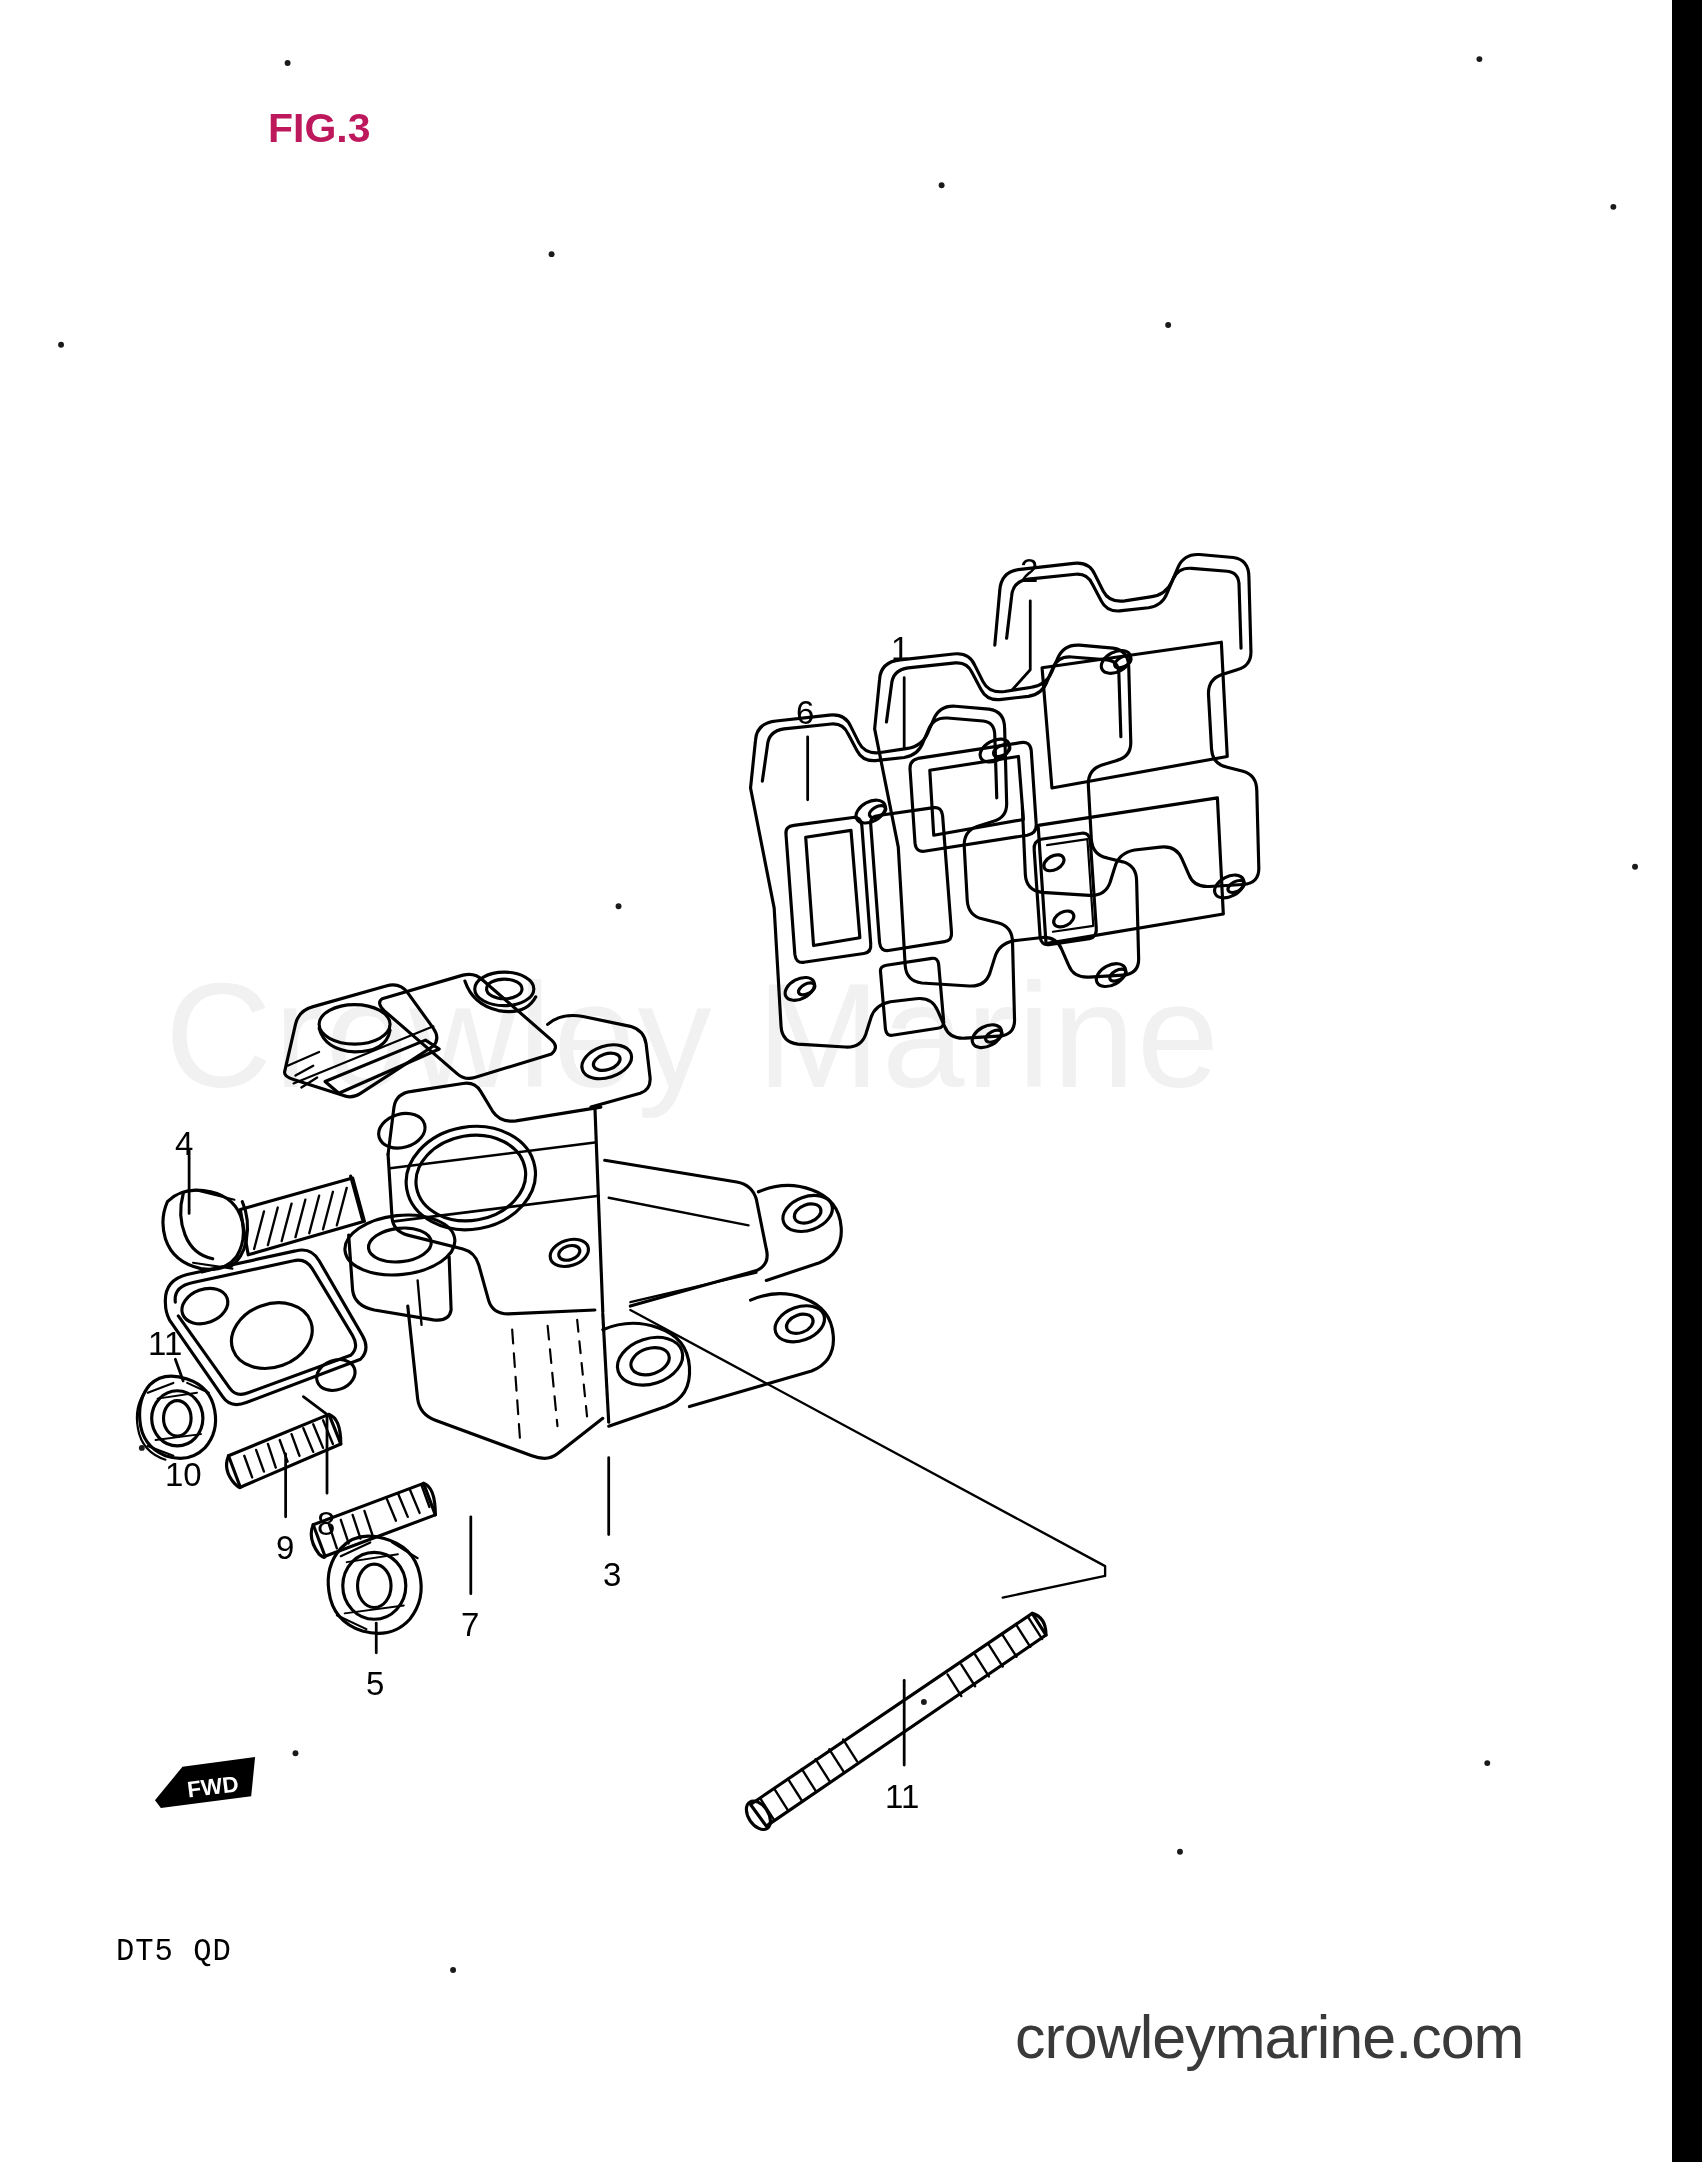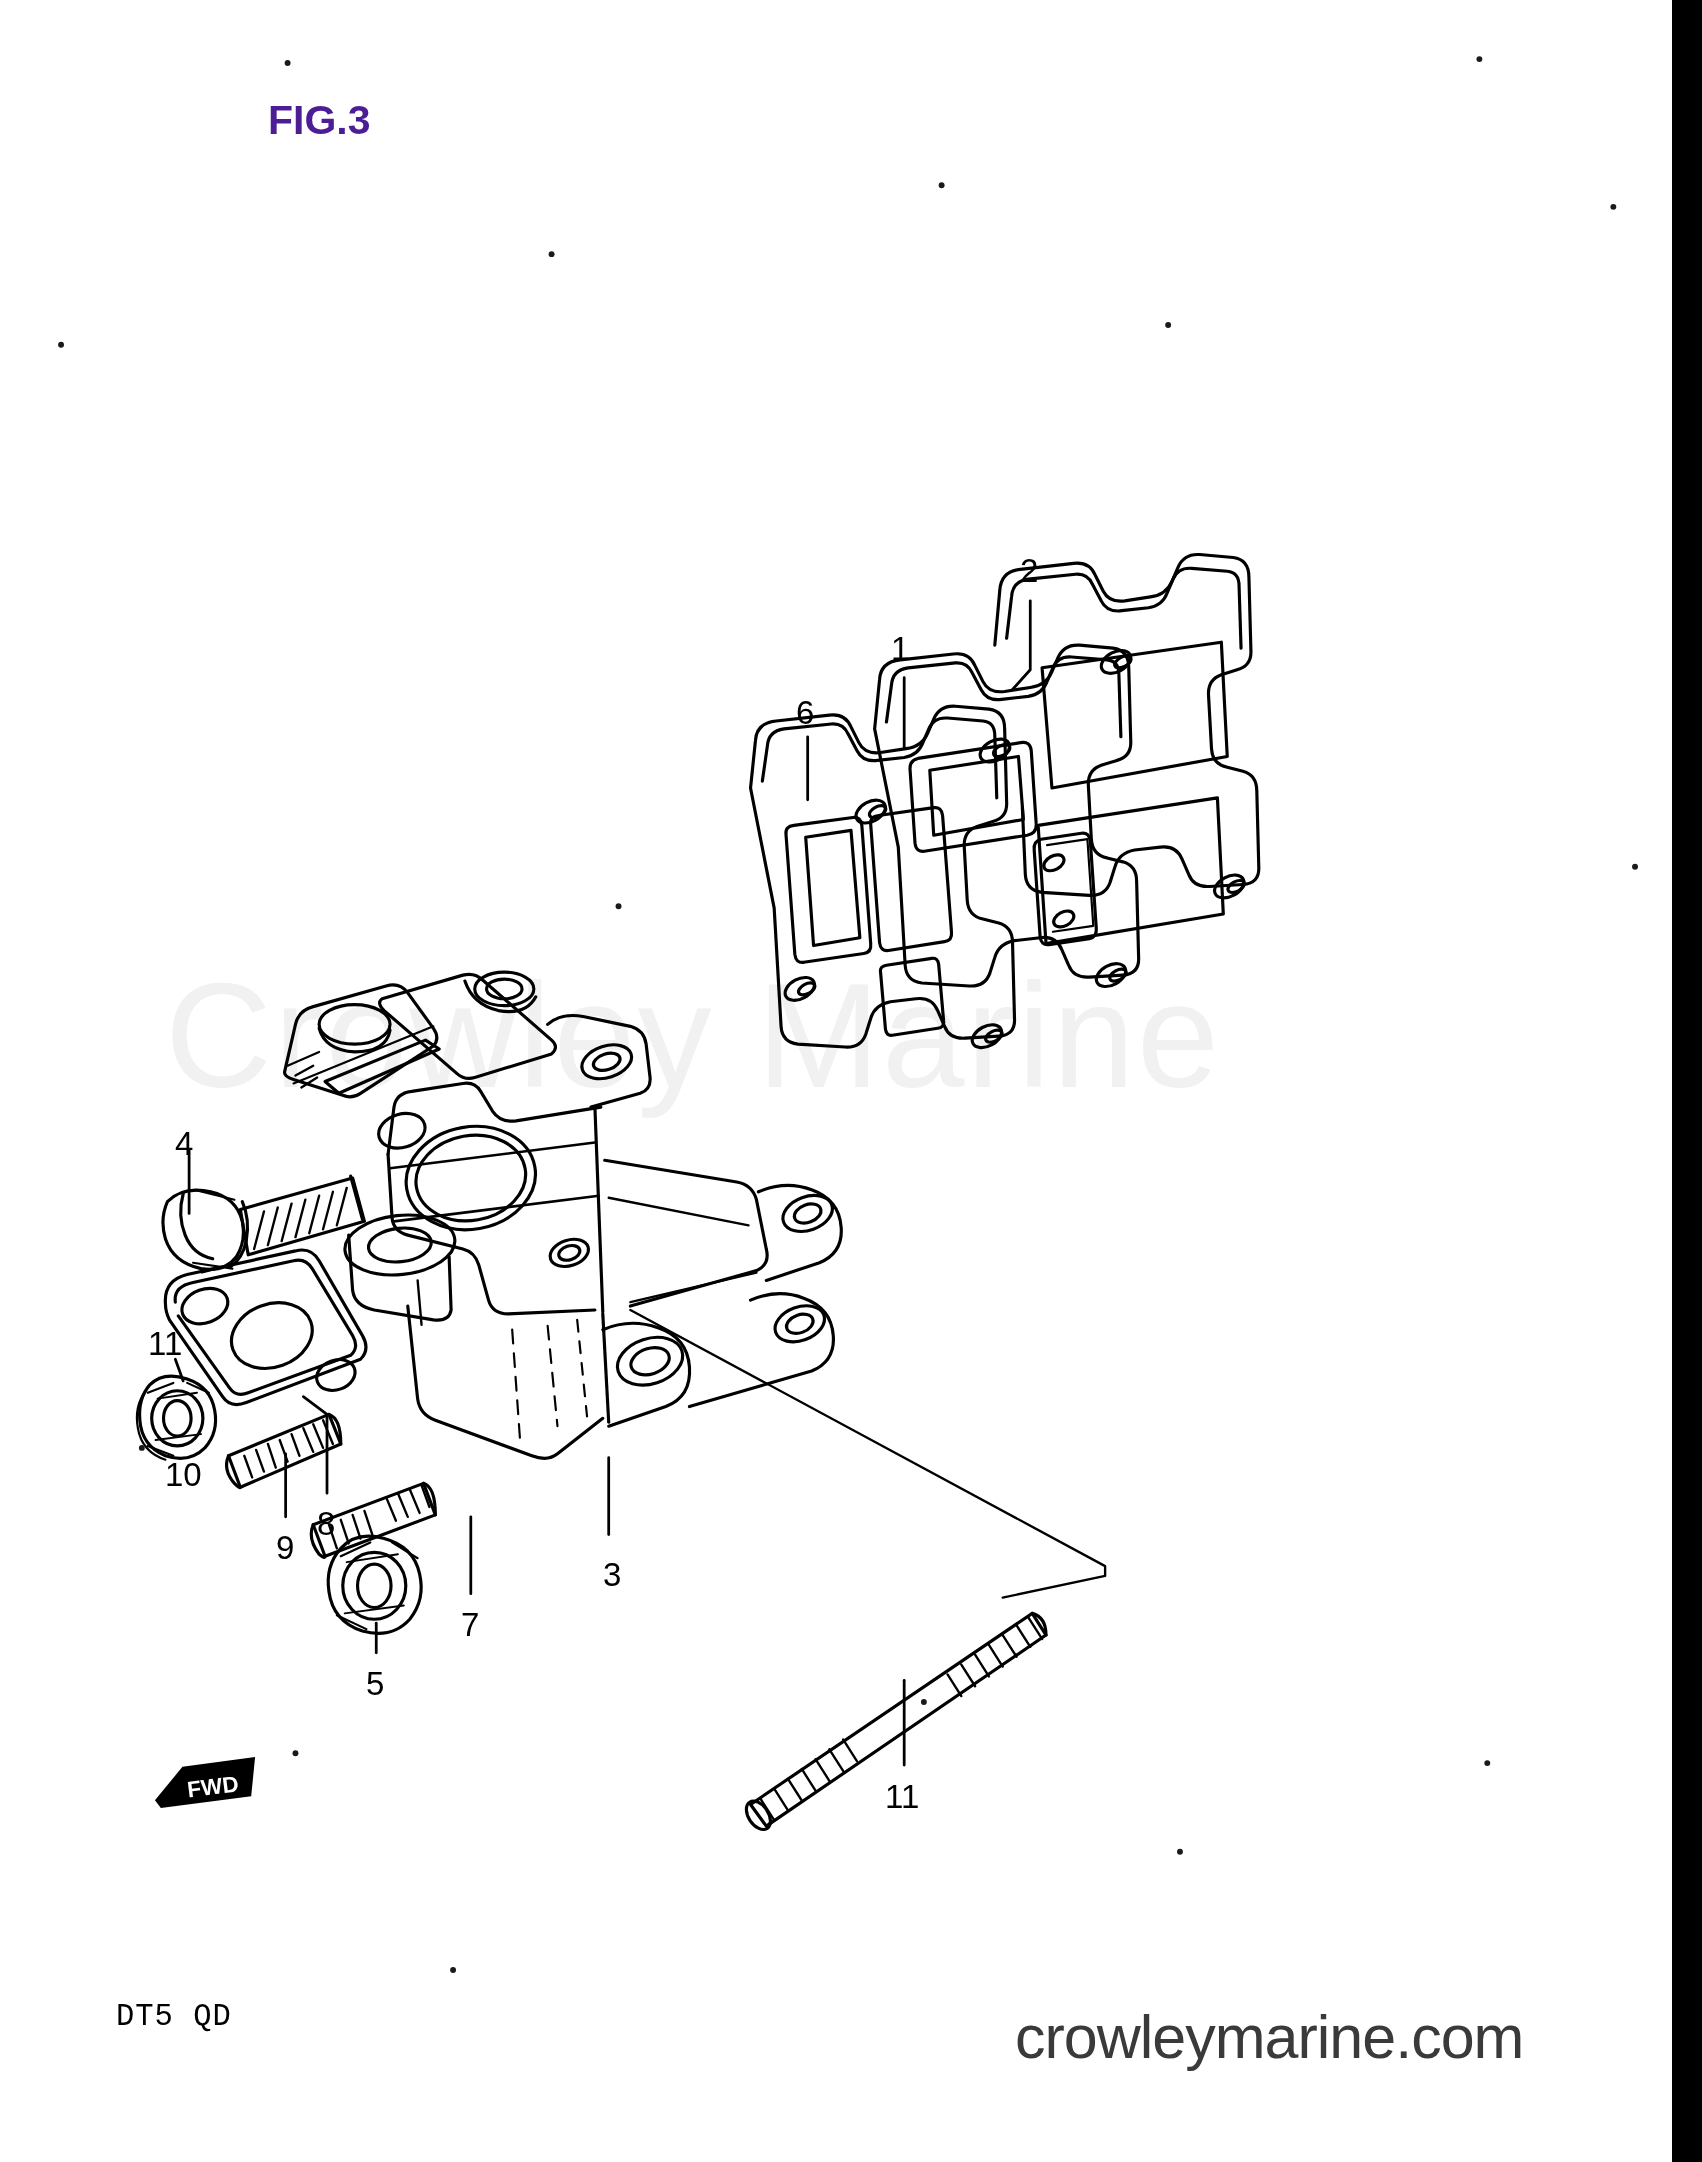"FIG.3" #fig-title { color: #4c1d95 -> #be185d; top: 97px -> 105px }
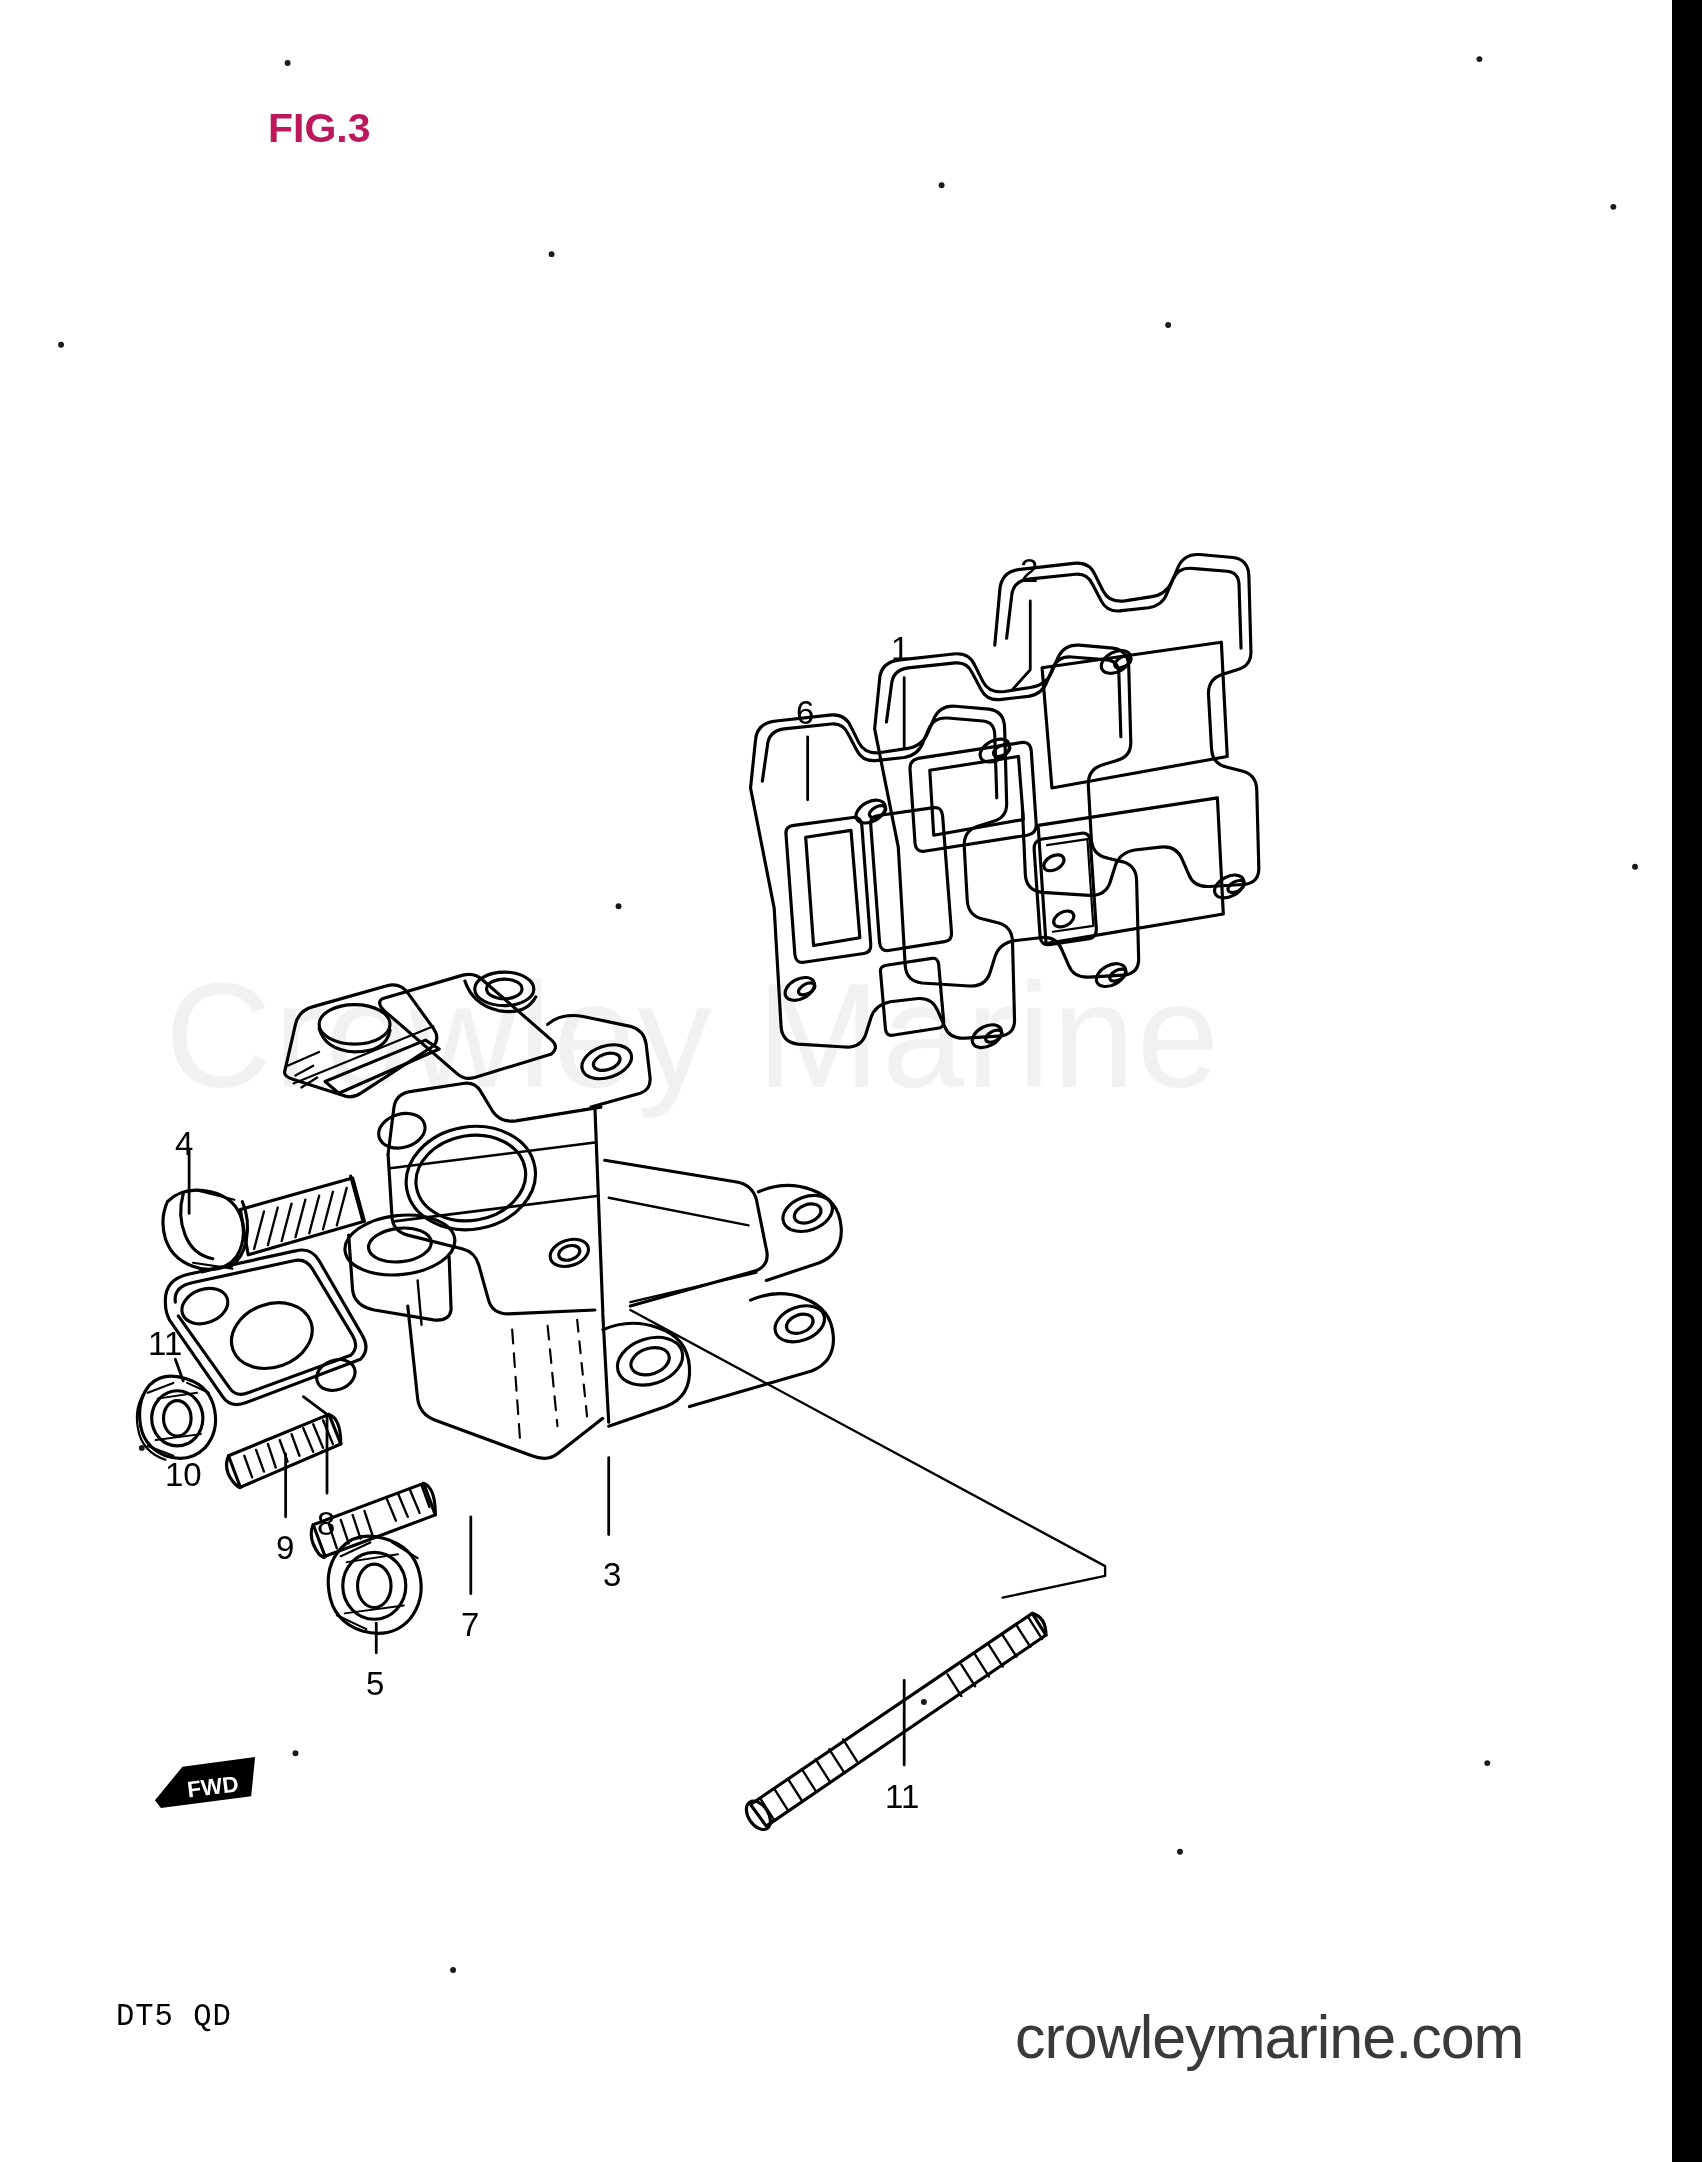"DT5 QD" #model-code { top: 2000px -> 1935px }
